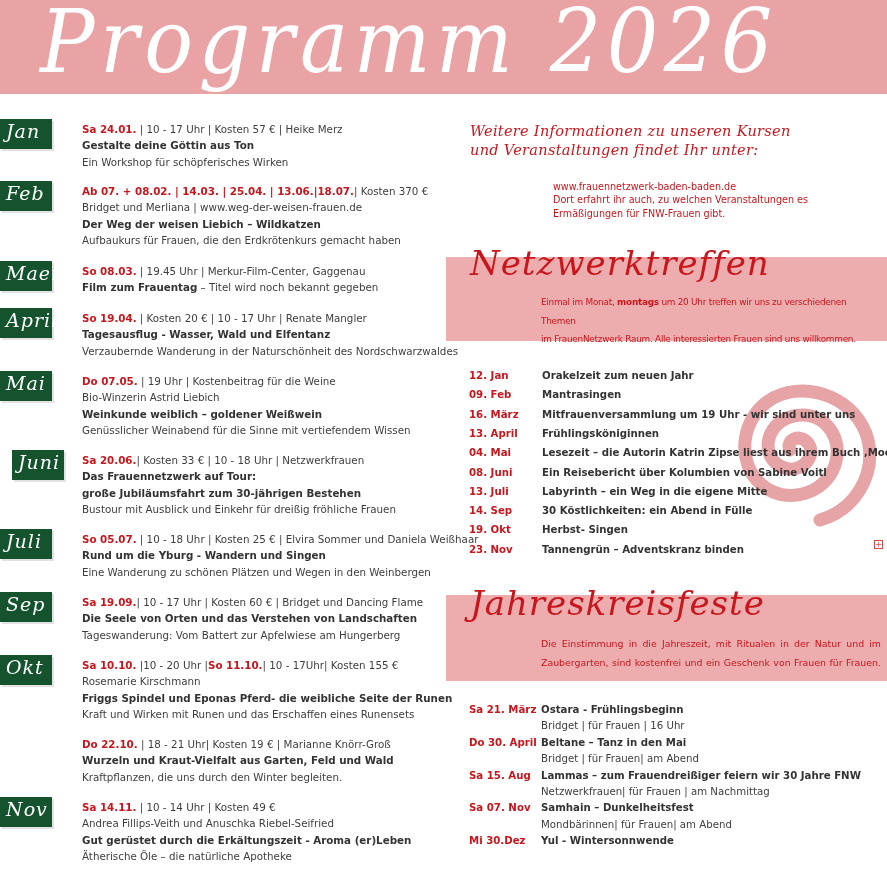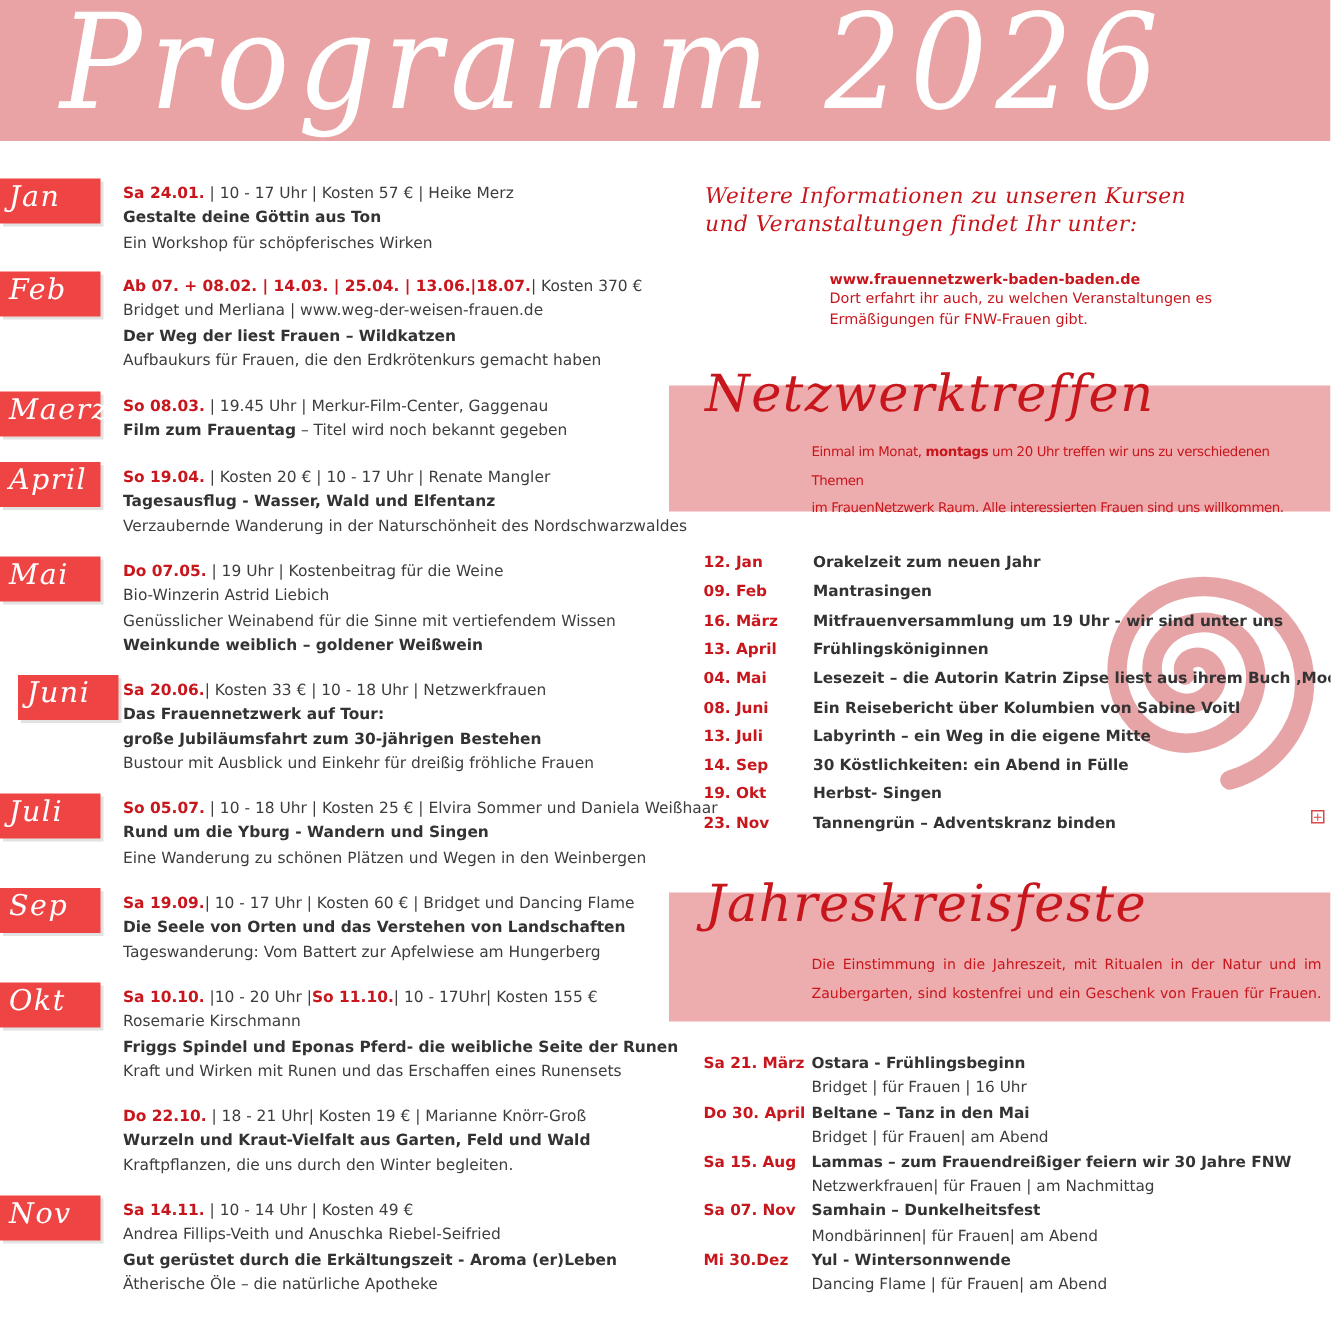"Jan" .month-tag { background: #ef4444 -> #14532d; width: 67px -> 52px }
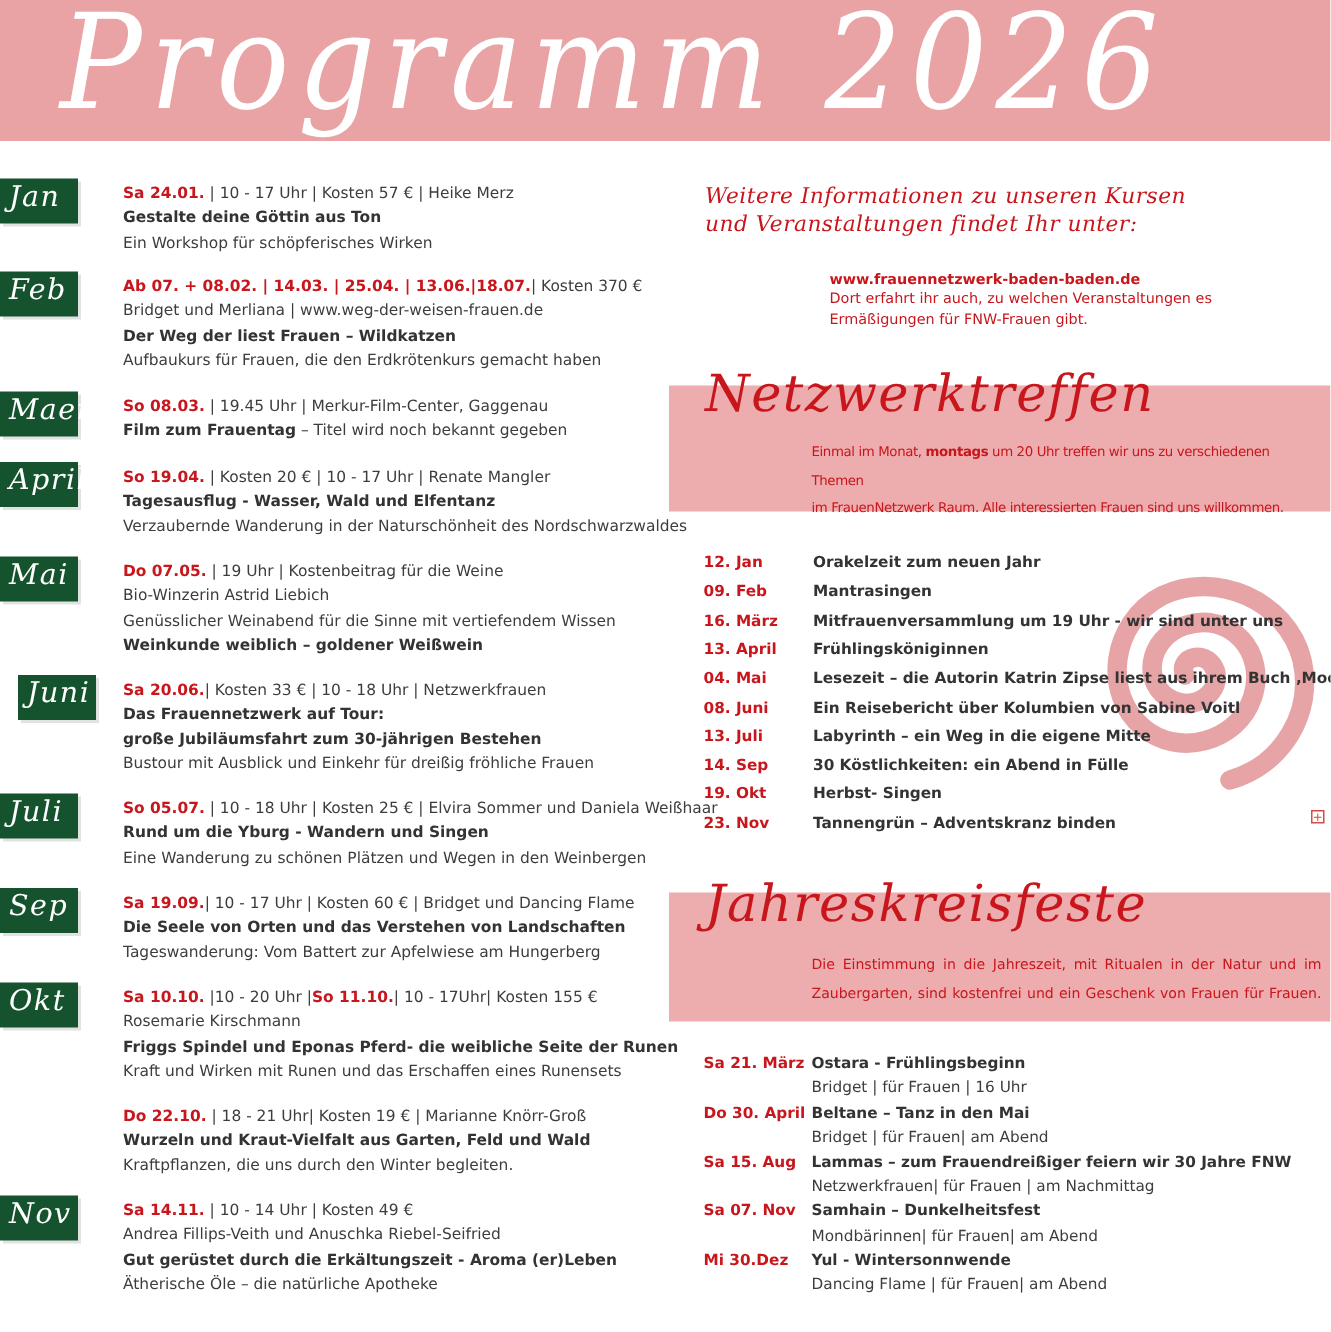"www.frauennetzwerk-baden-baden.de" .info-text .url { font-weight: bold -> normal }
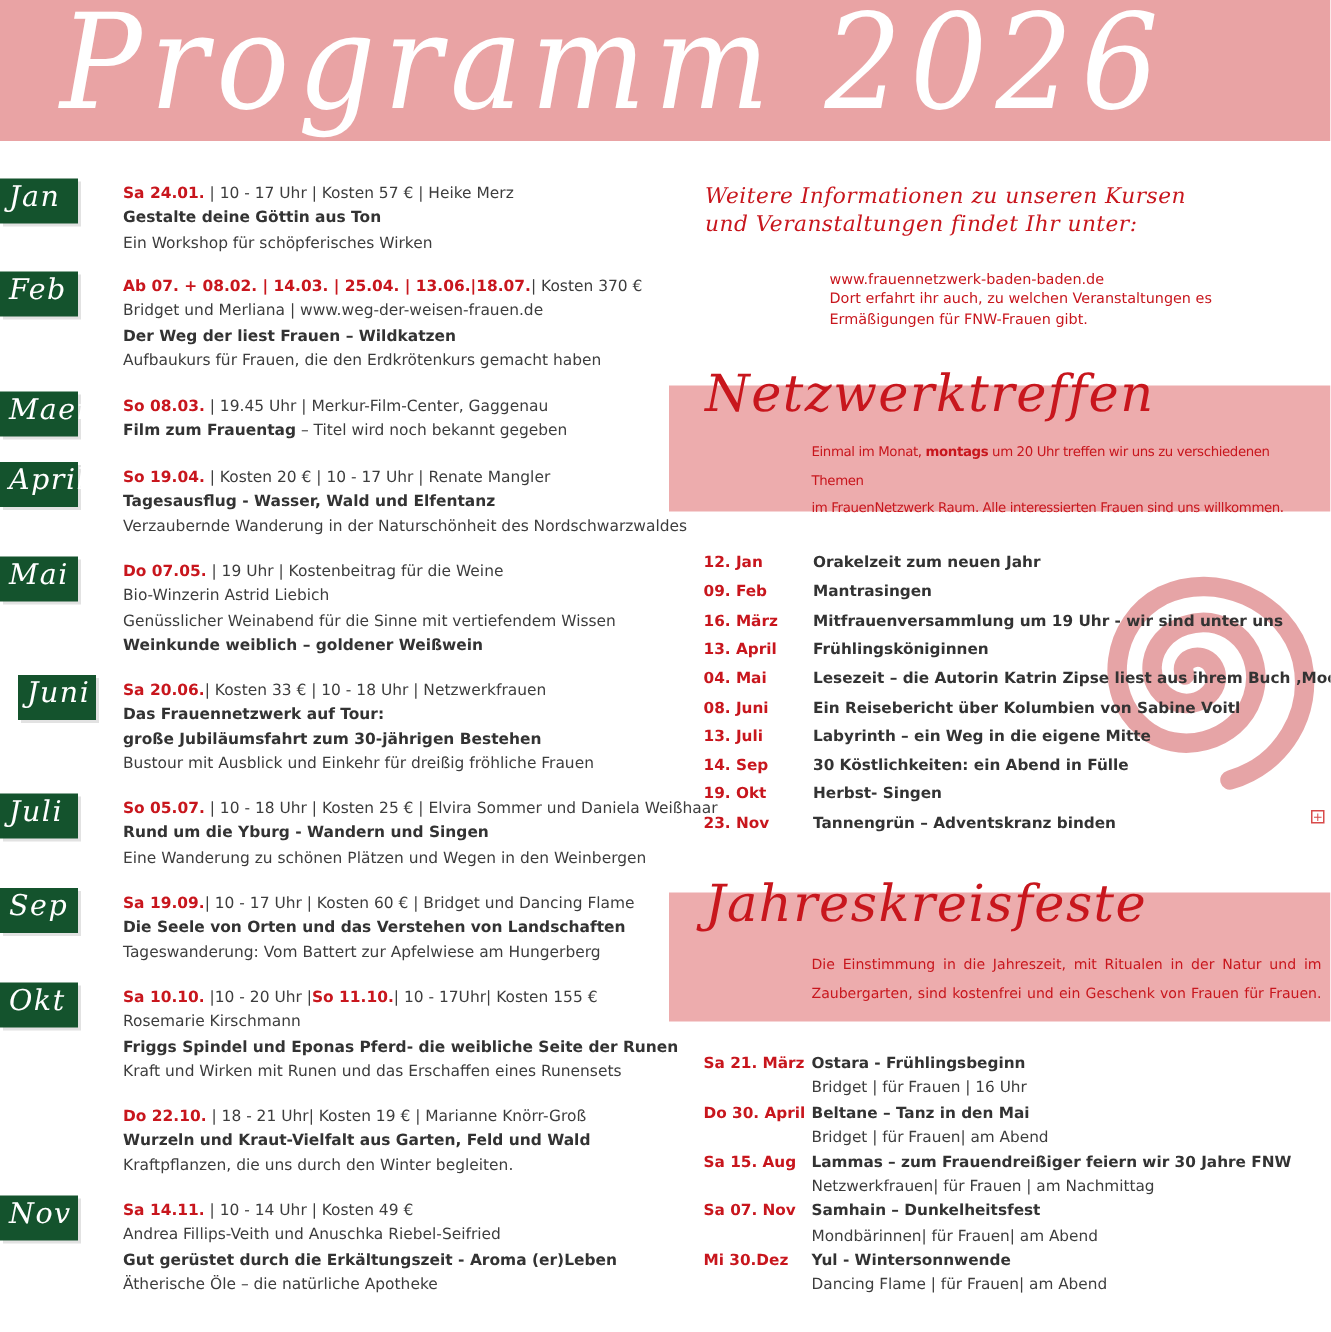"Der Weg der liest Frauen" span.title { text: liest Frauen -> weisen Liebich }
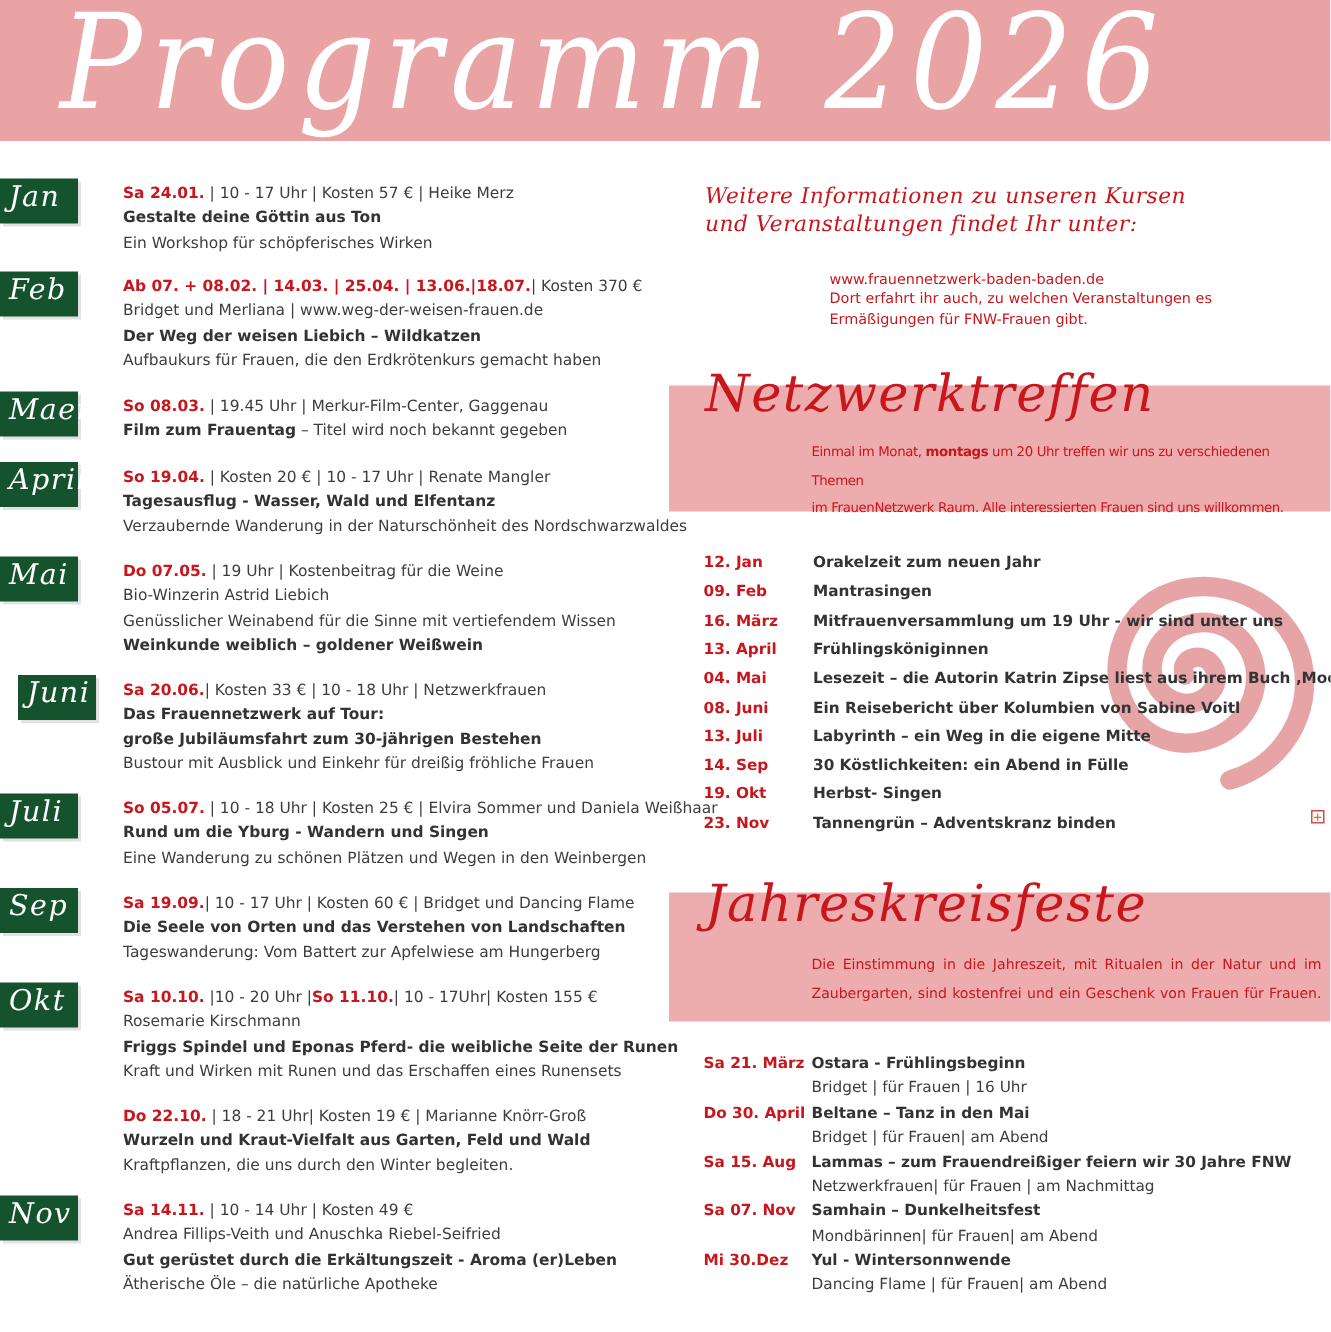"Genüsslicher Weinabend für die Sinne" div.line { order: before "Weinkunde weiblich – goldener Weißwein" -> after "Weinkunde weiblich – goldener Weißwein" }
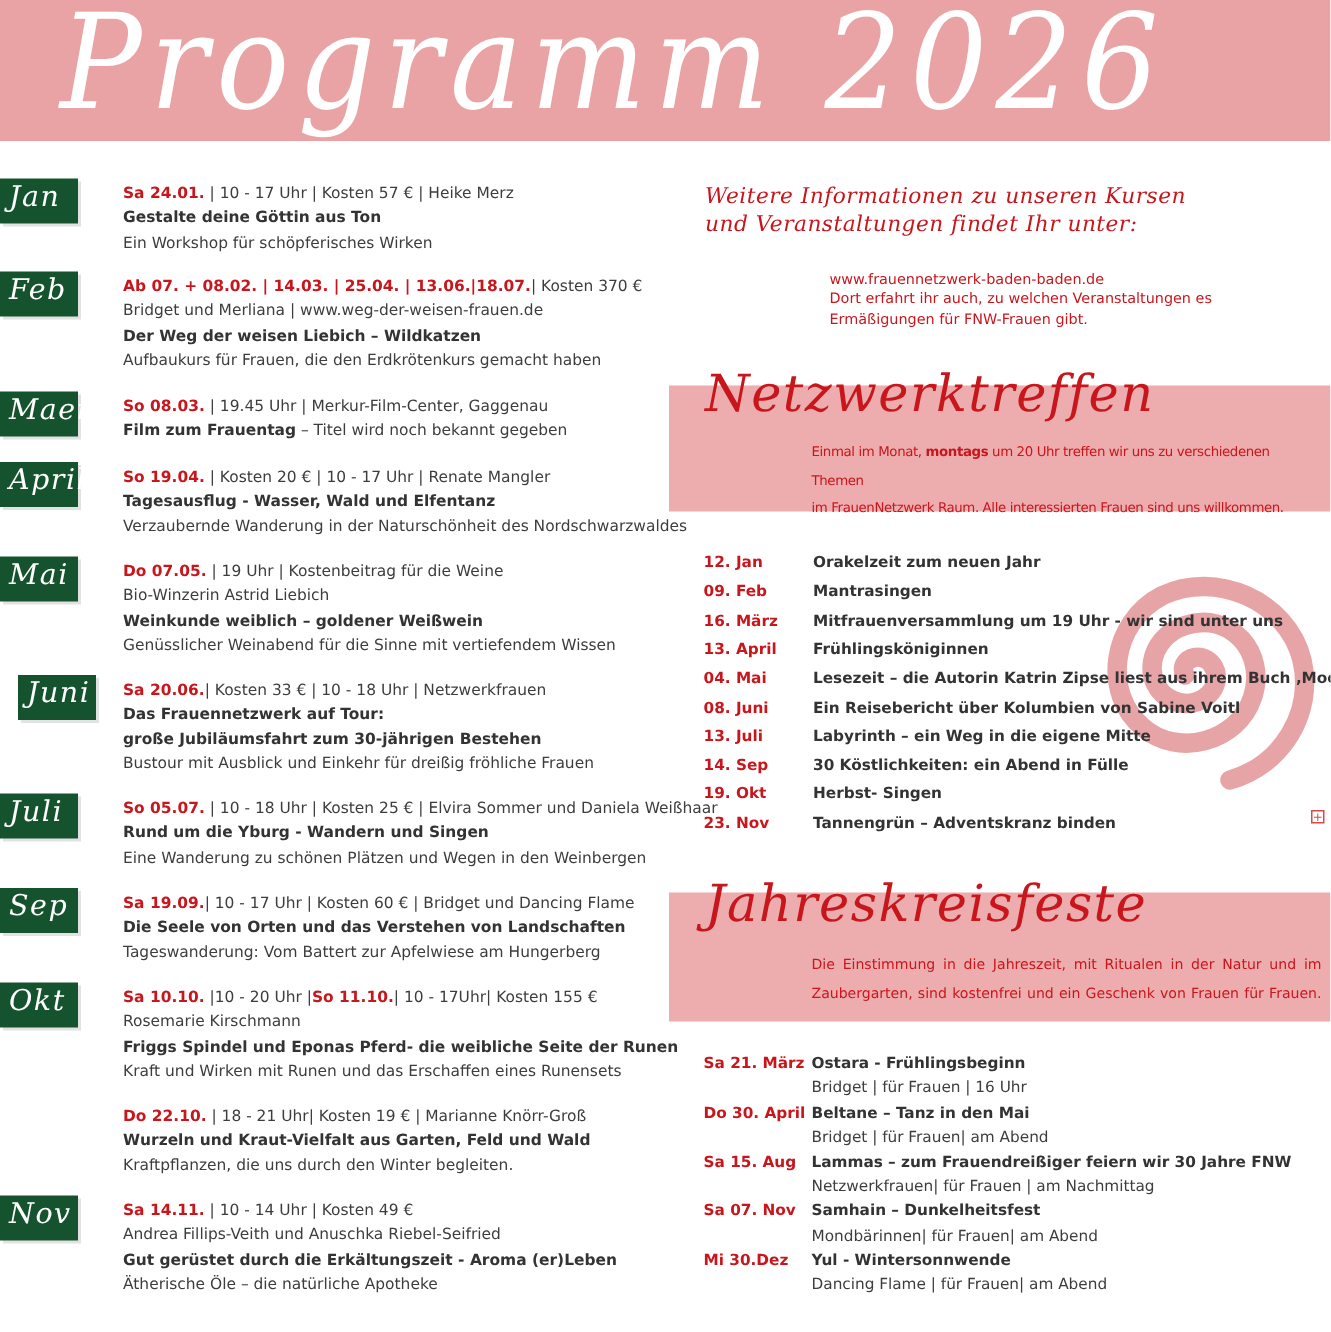"Dancing Flame | für Frauen|" div.jk-sub { html: <div>Dancing Flame | für Frauen| am Abend</div> -> none }
